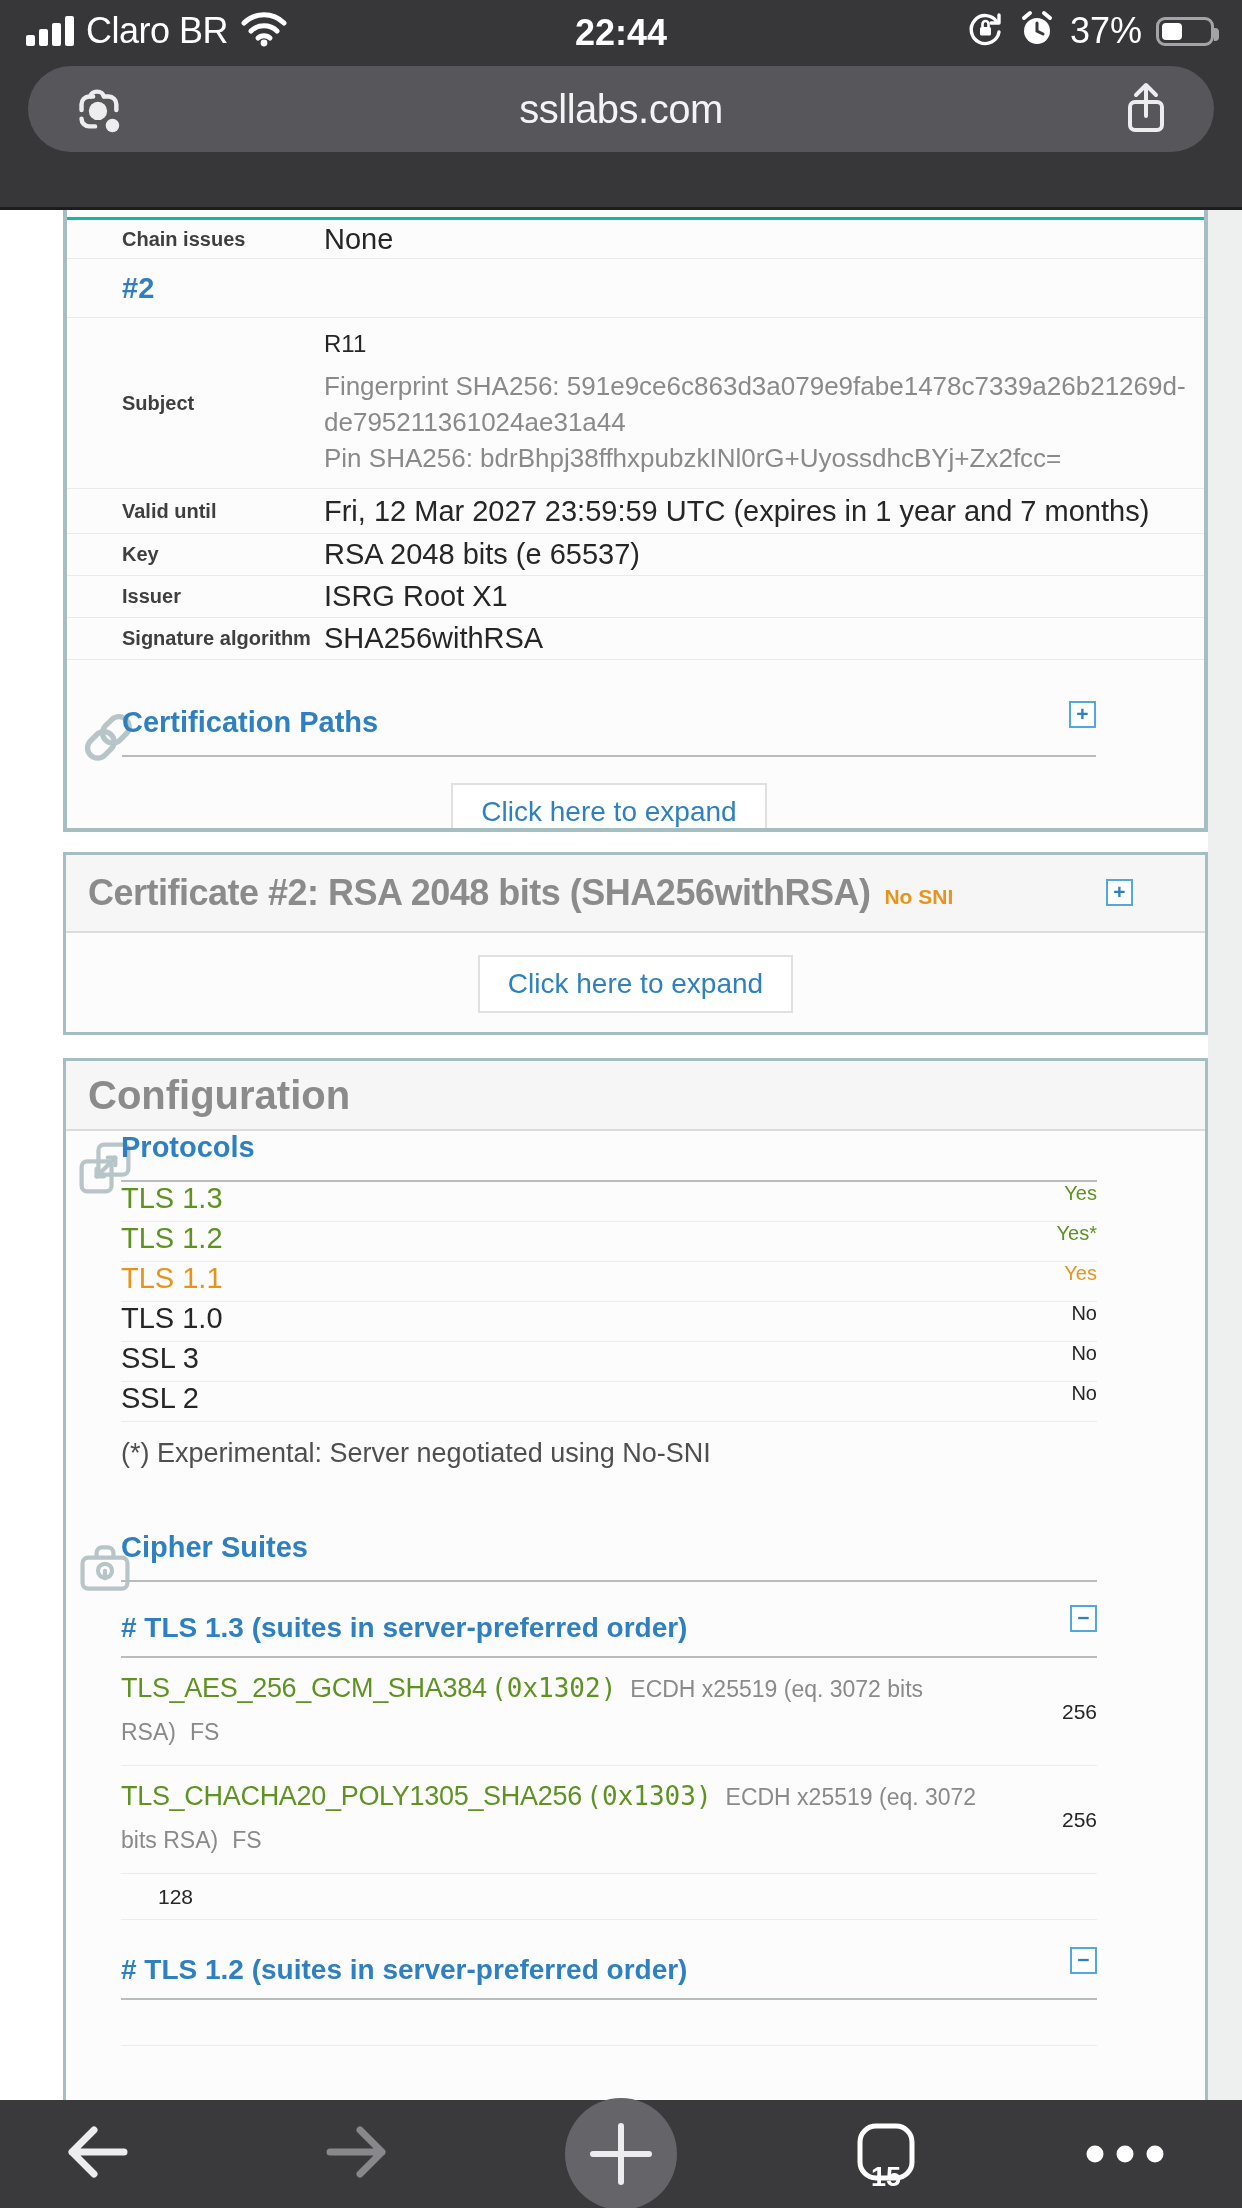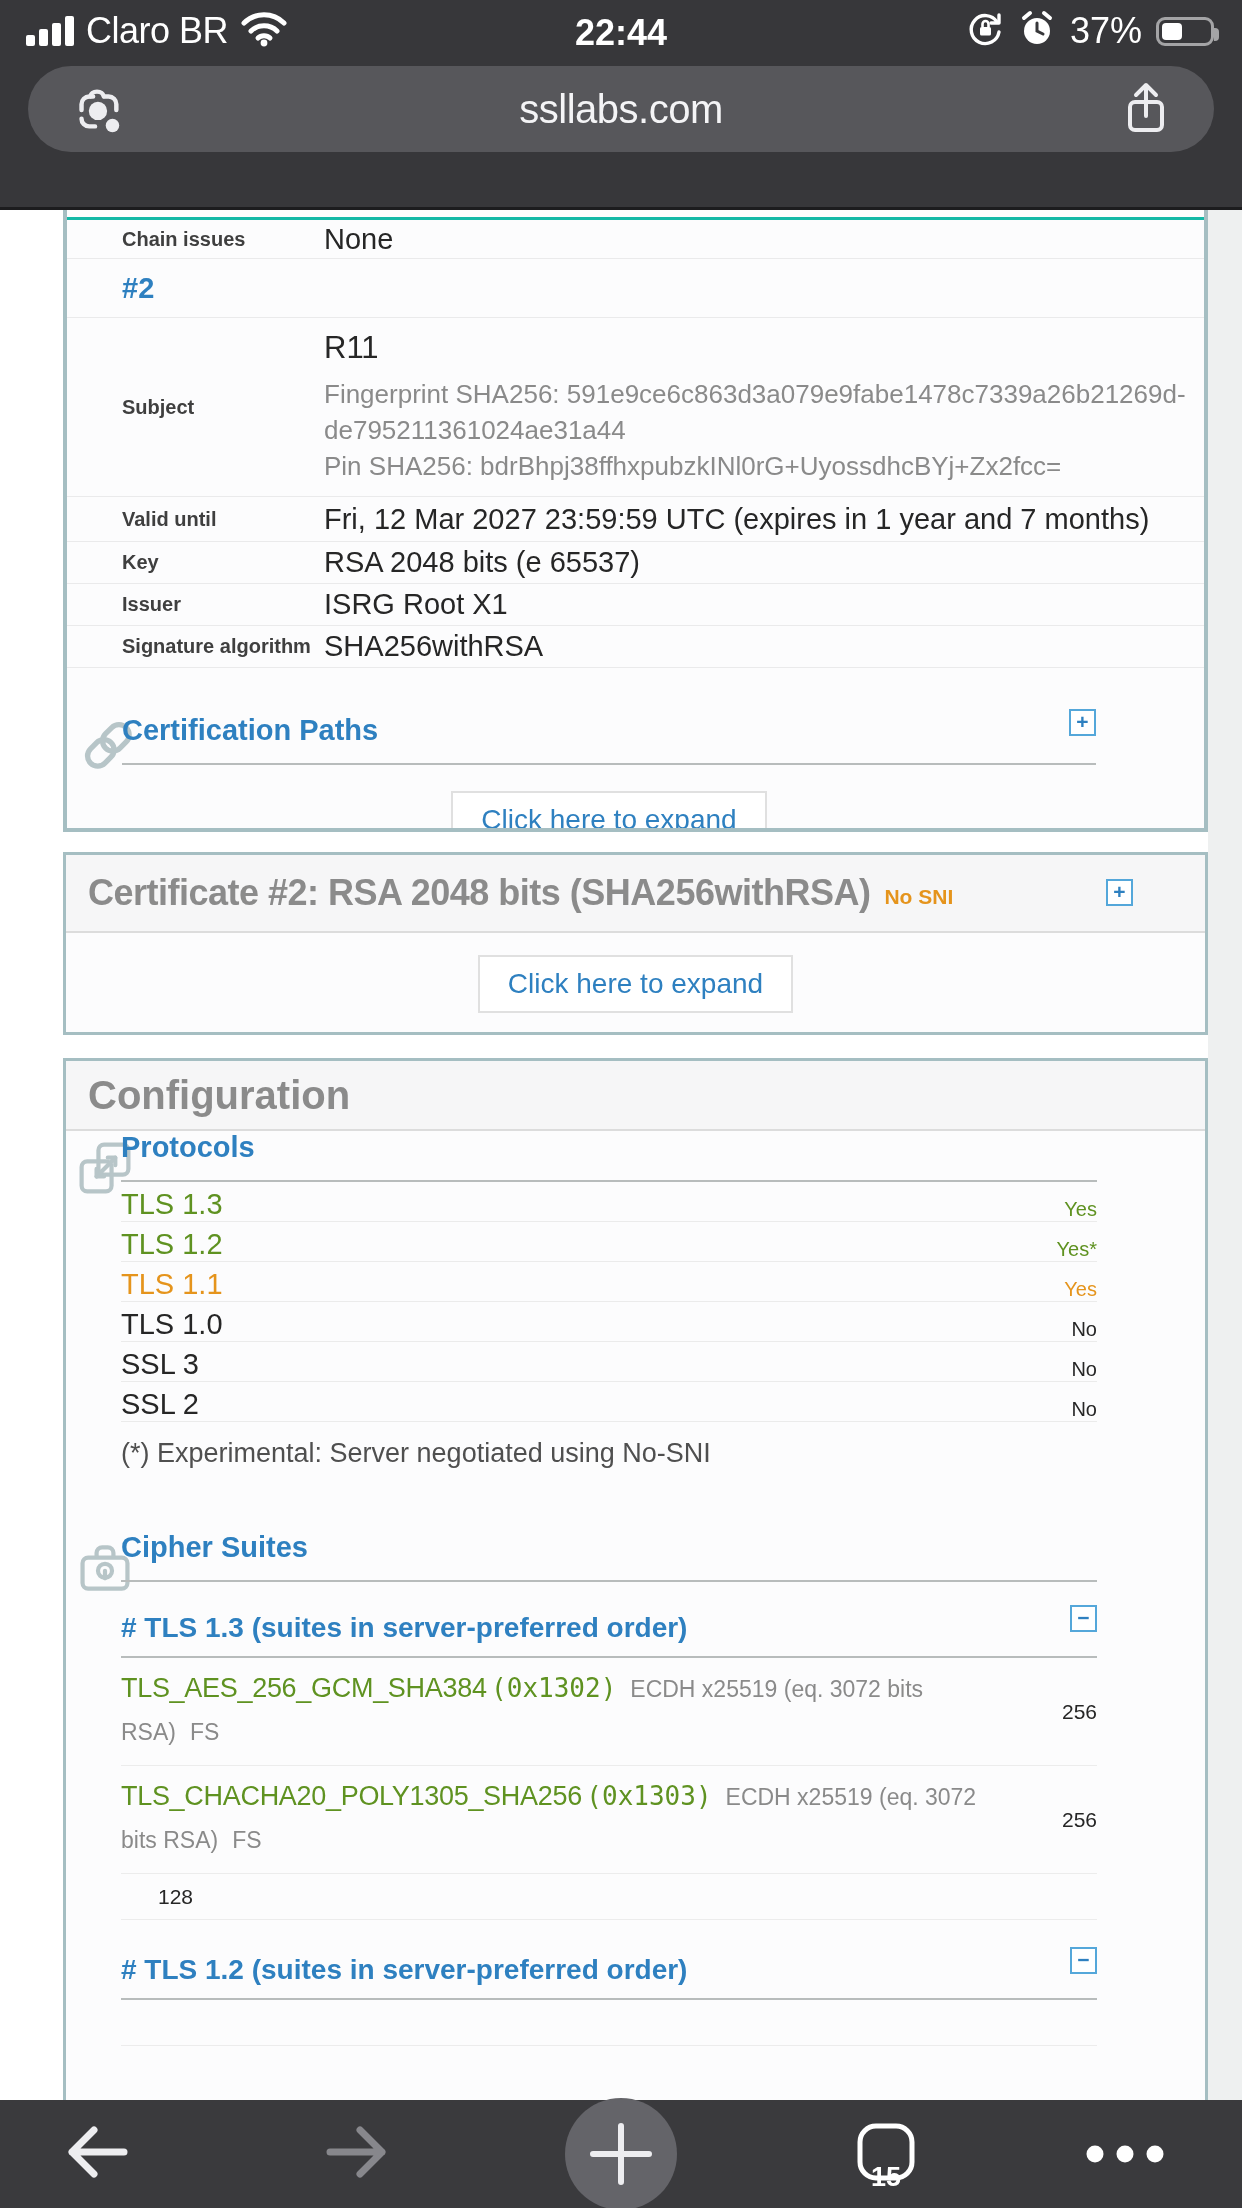"R11" .subj-lines .primary { font-size: 31px -> 24px }
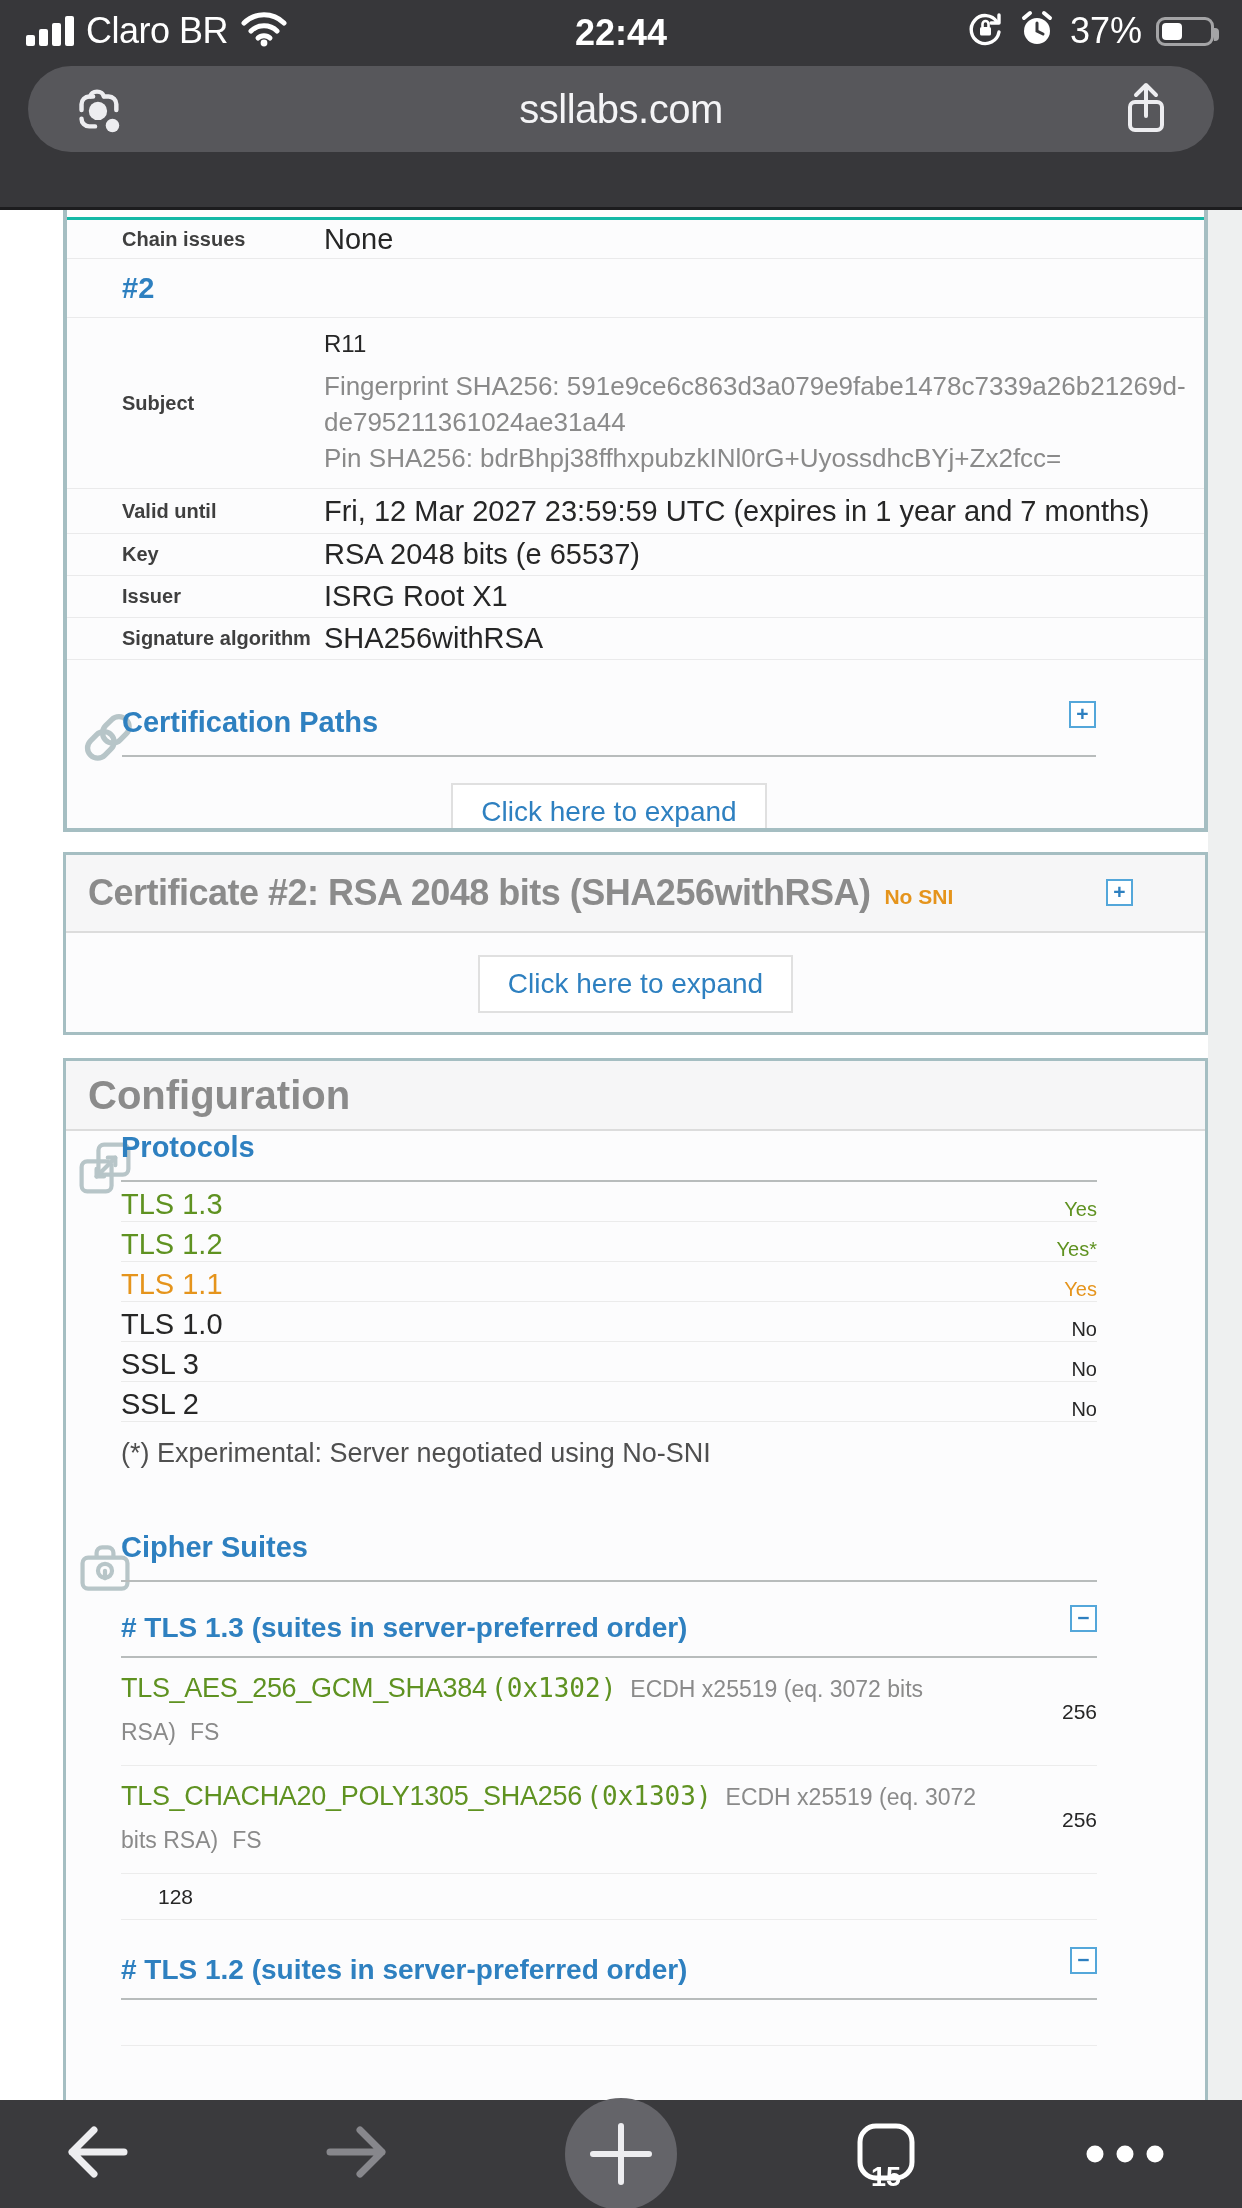"TLS 1.3" .proto-row { align-items: flex-end -> flex-start }
